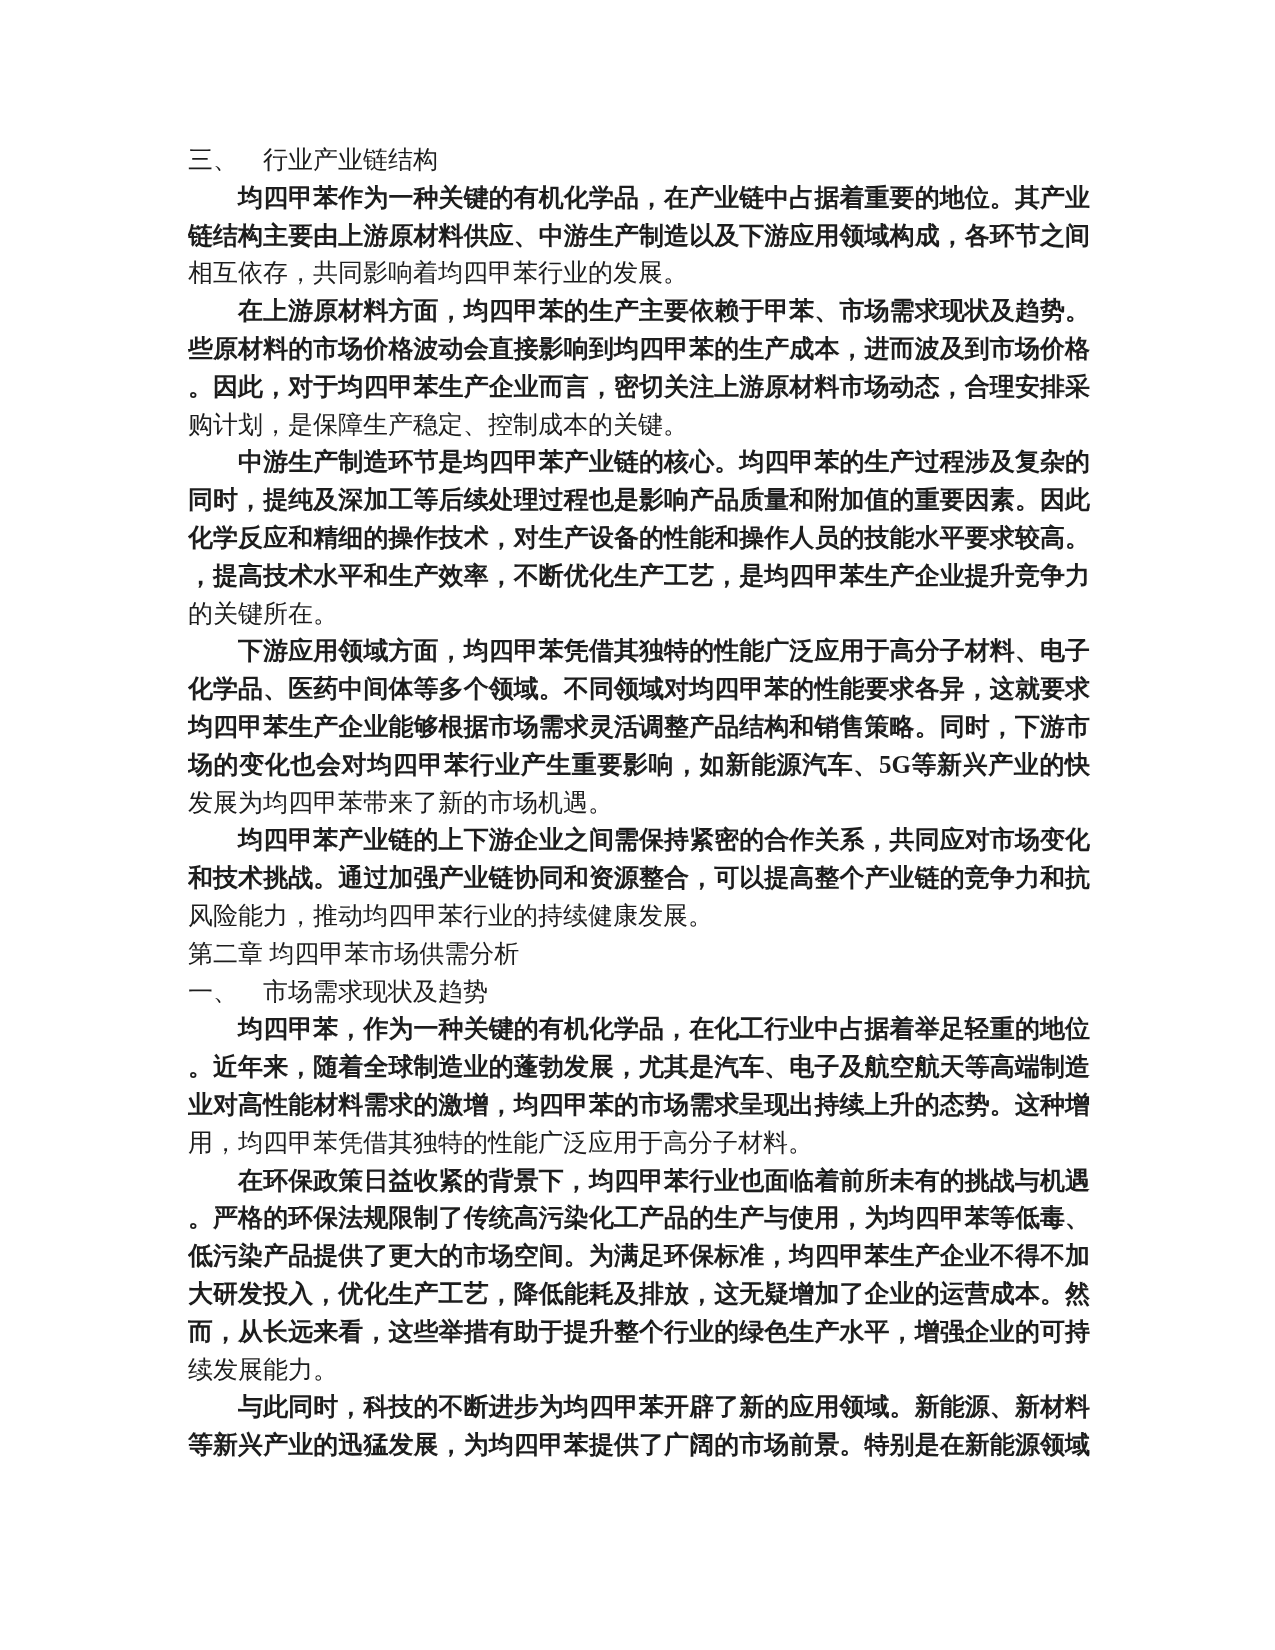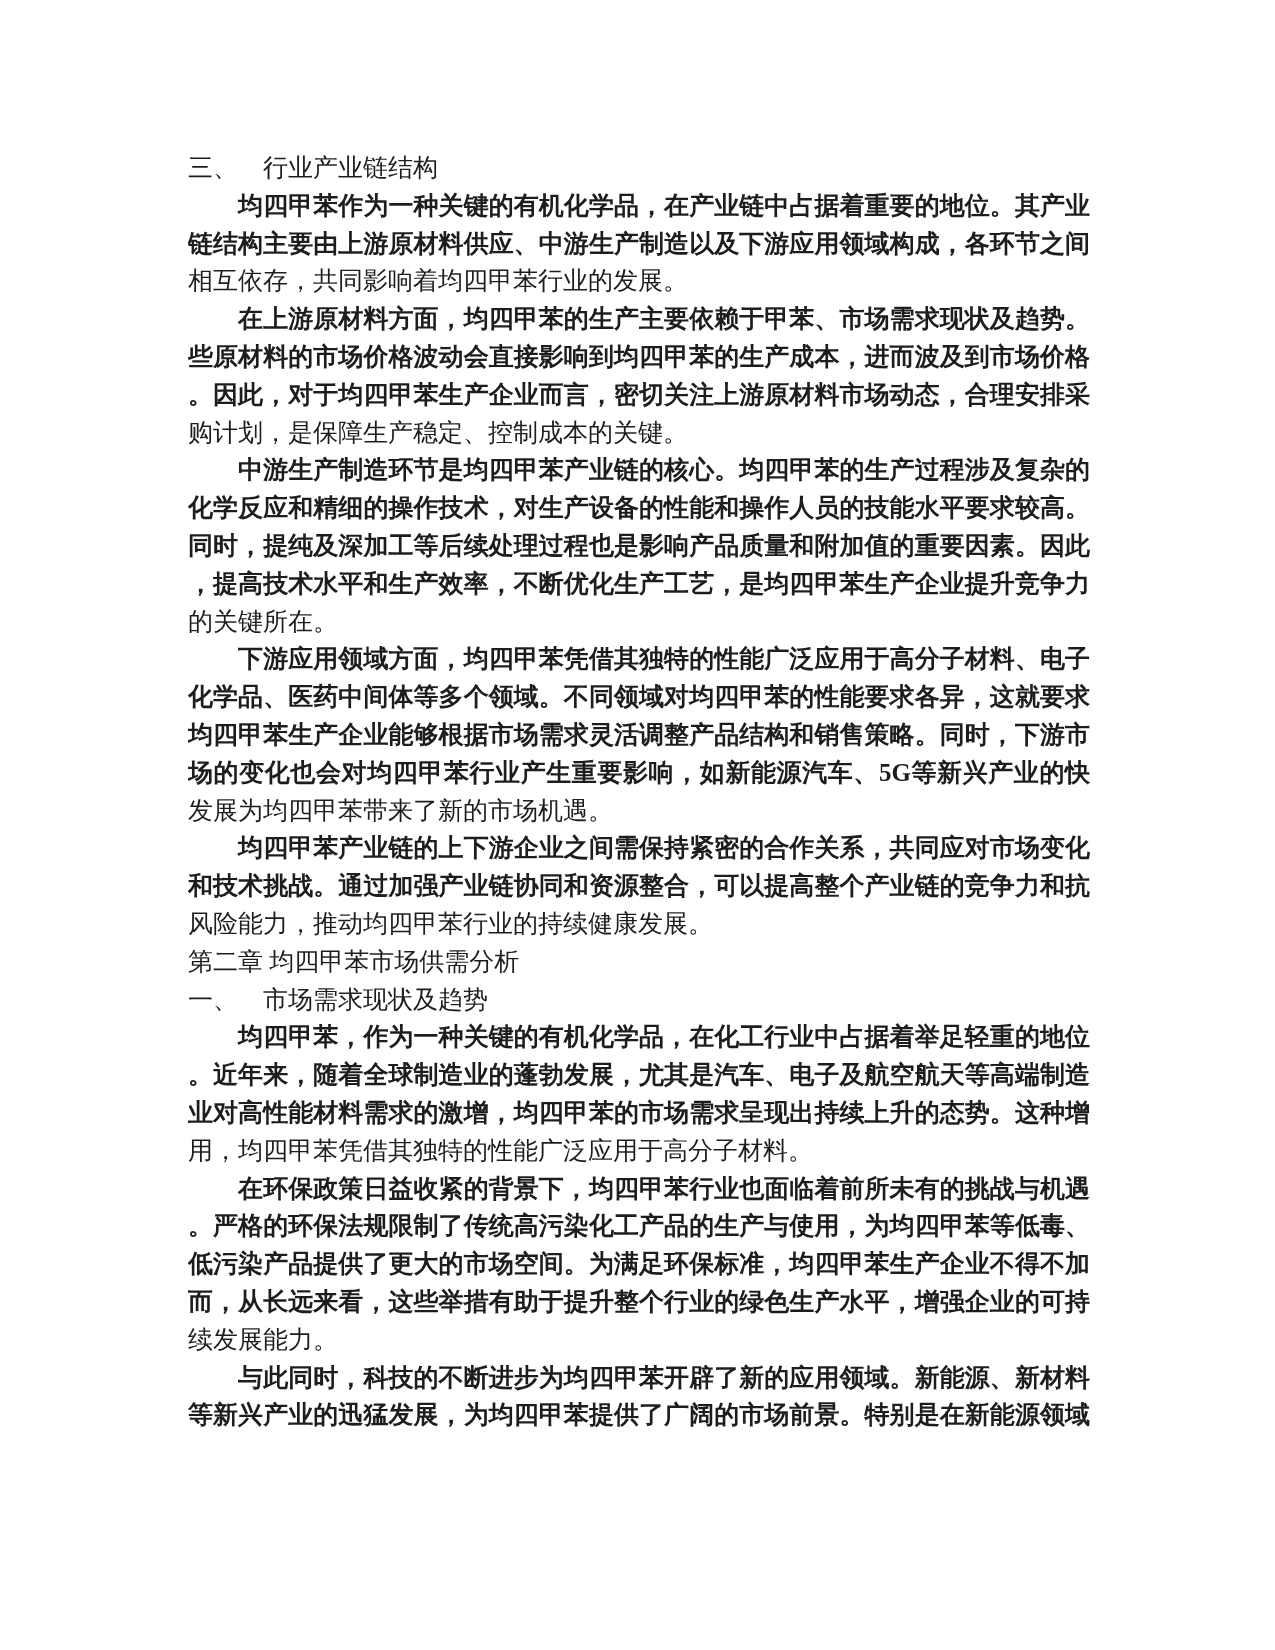"三、 行业产业链结构" .text-block { top: 149px -> 141px }
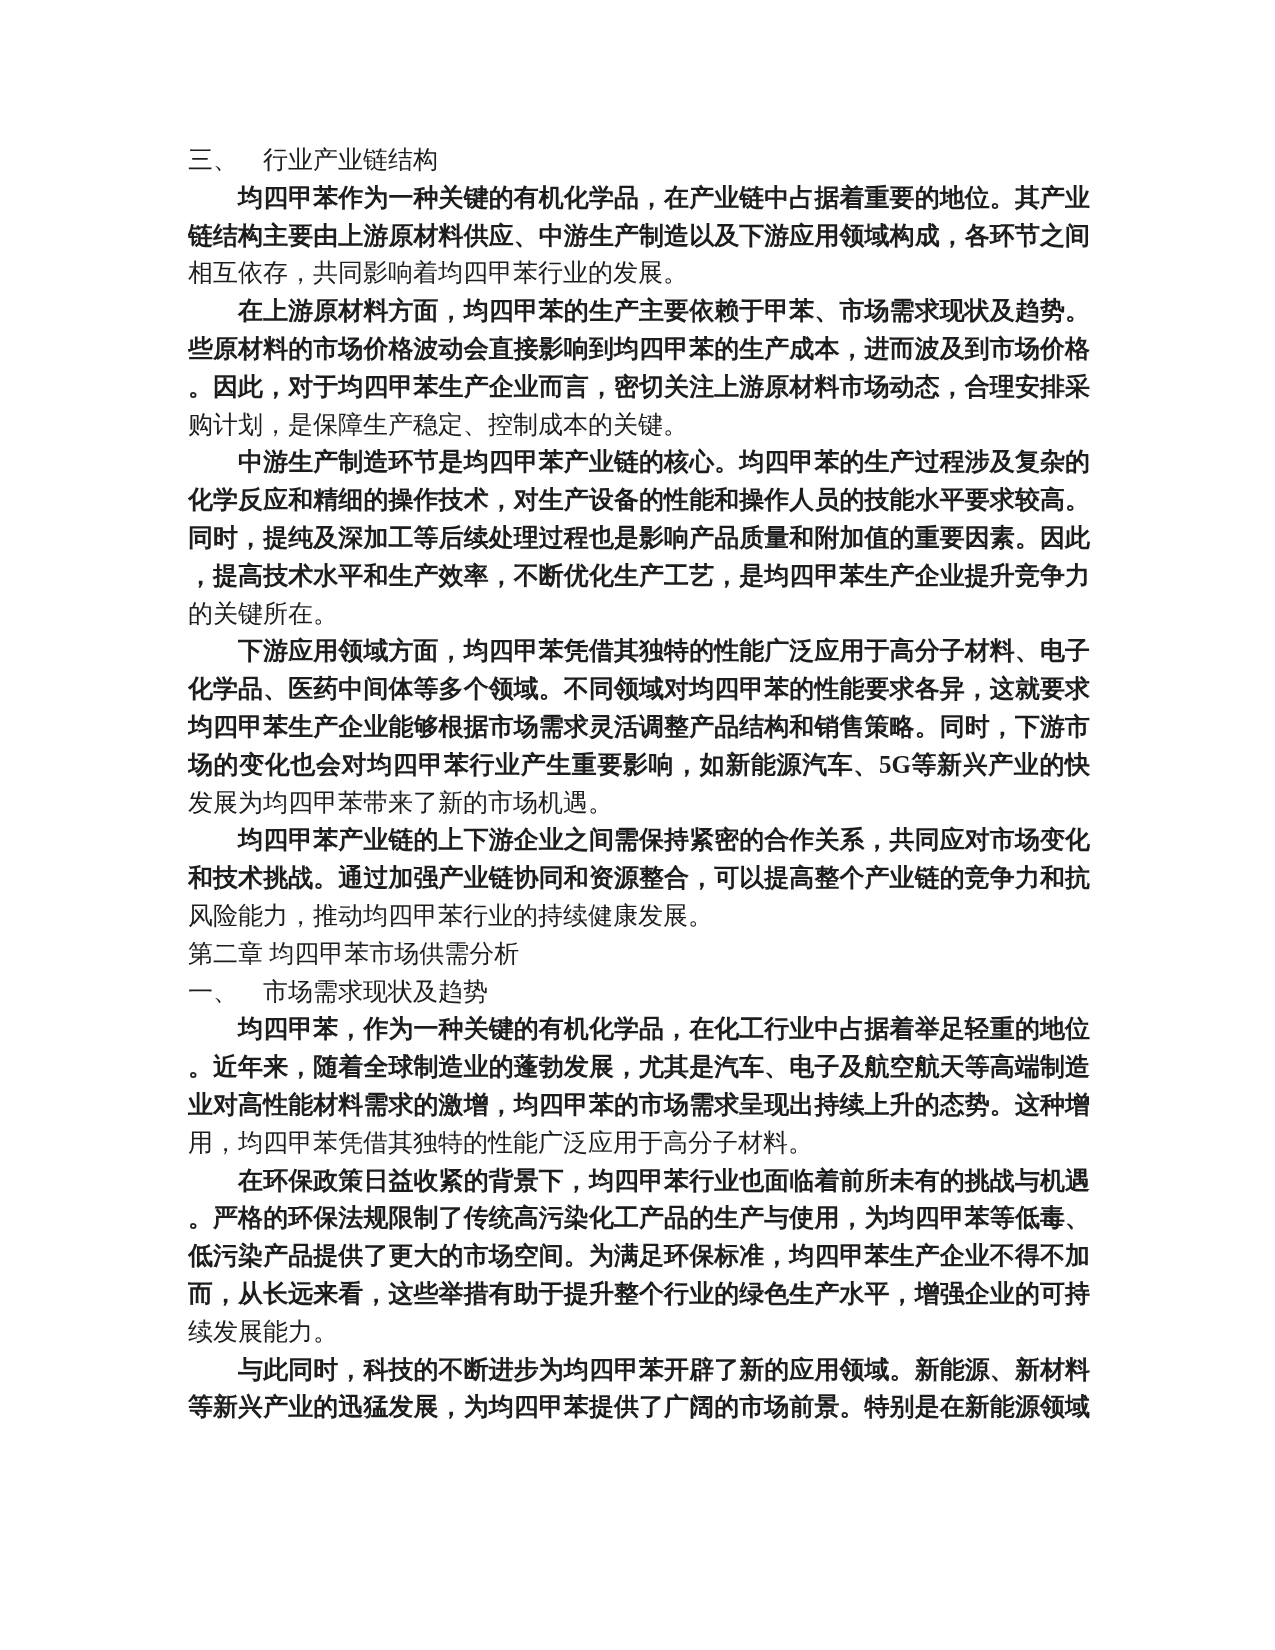"化学反应和精细的操作技术，对生产设备的性能和操作人员的技能水平要求较高。" div.line { order: before "同时，提纯及深加工等后续处理过程也是影响产品质量和附加值的重要因素。因此" -> after "同时，提纯及深加工等后续处理过程也是影响产品质量和附加值的重要因素。因此" }
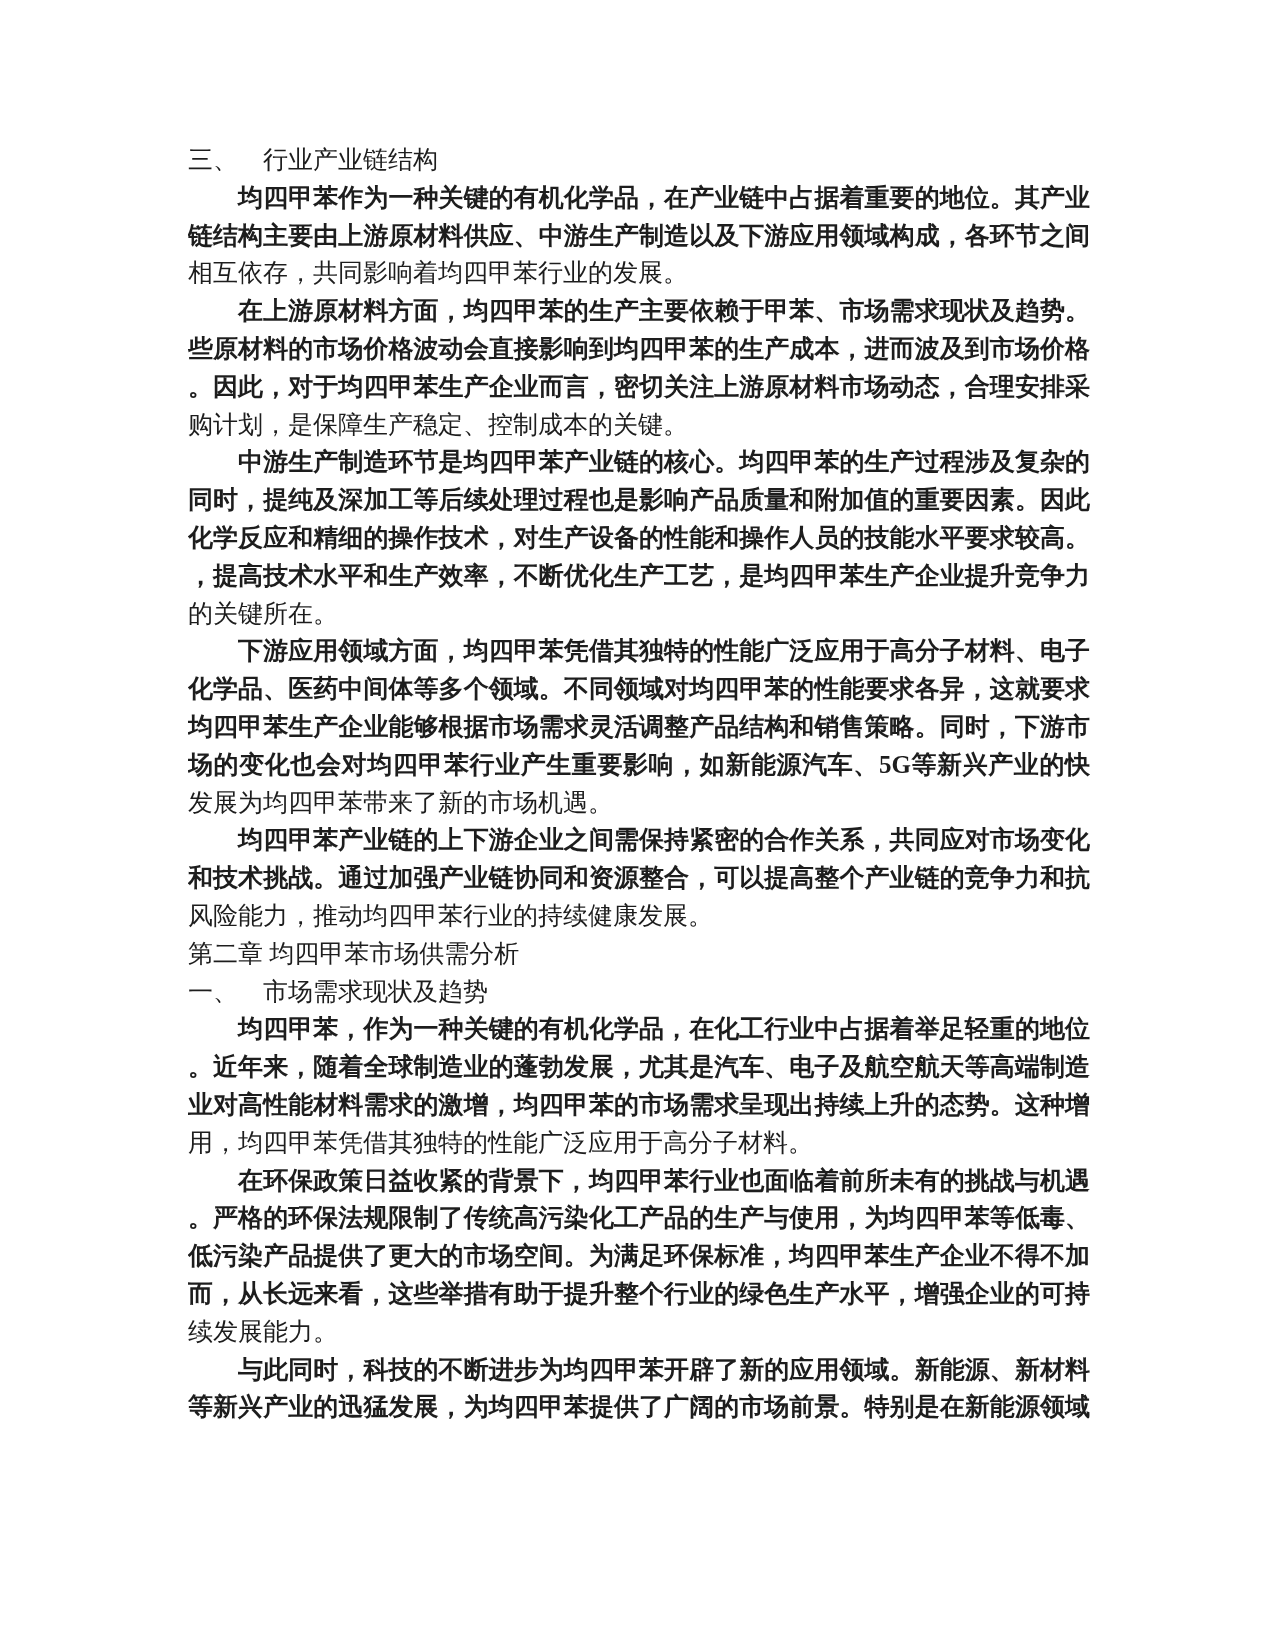"大研发投入，优化生产工艺，降低能耗及排放，这无疑增加了企业的运营成本。然" div.line { html: none -> <div>大研发投入，优化生产工艺，降低能耗及排放，这无疑增加了企业的运营成本。然</div> }
